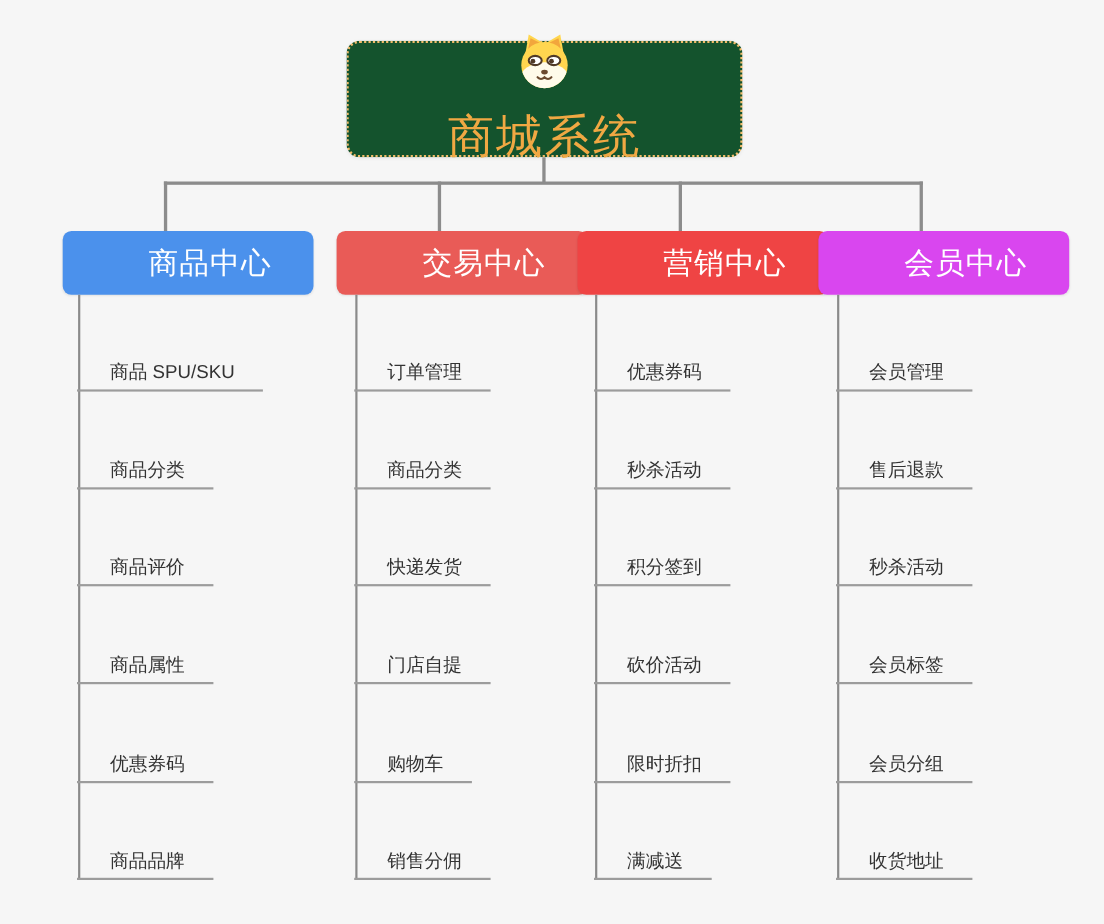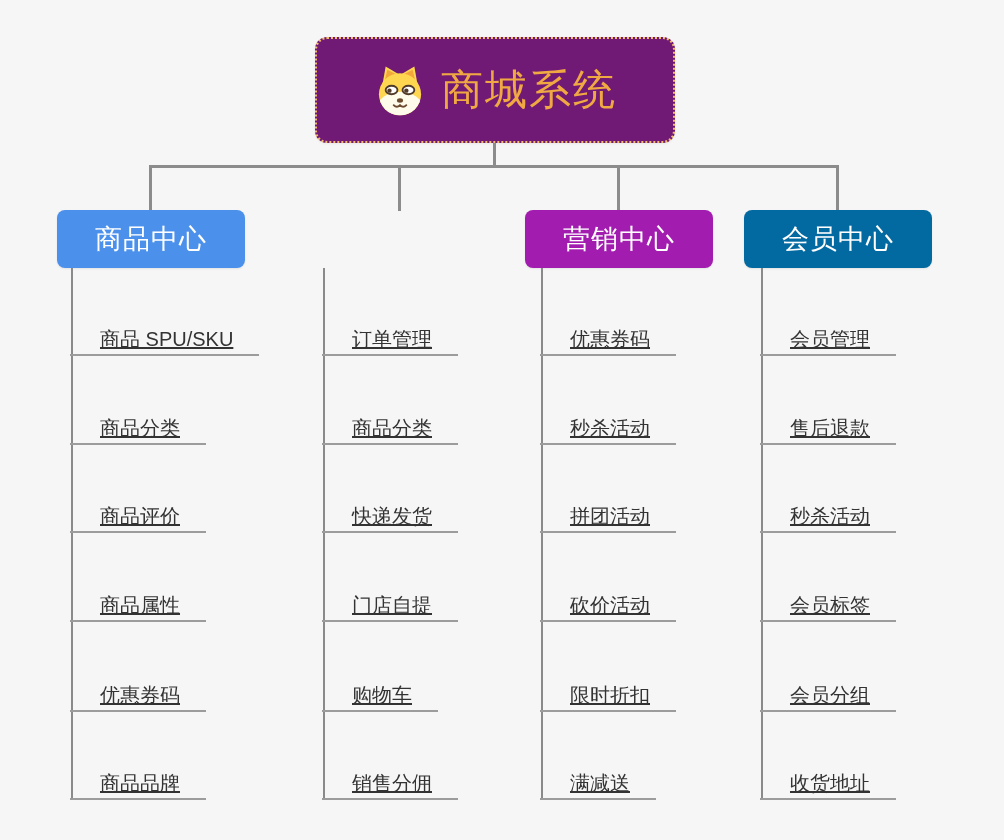"商城系统" div.root-node { background: #701a75 -> #14532d; flex-direction: none -> column }
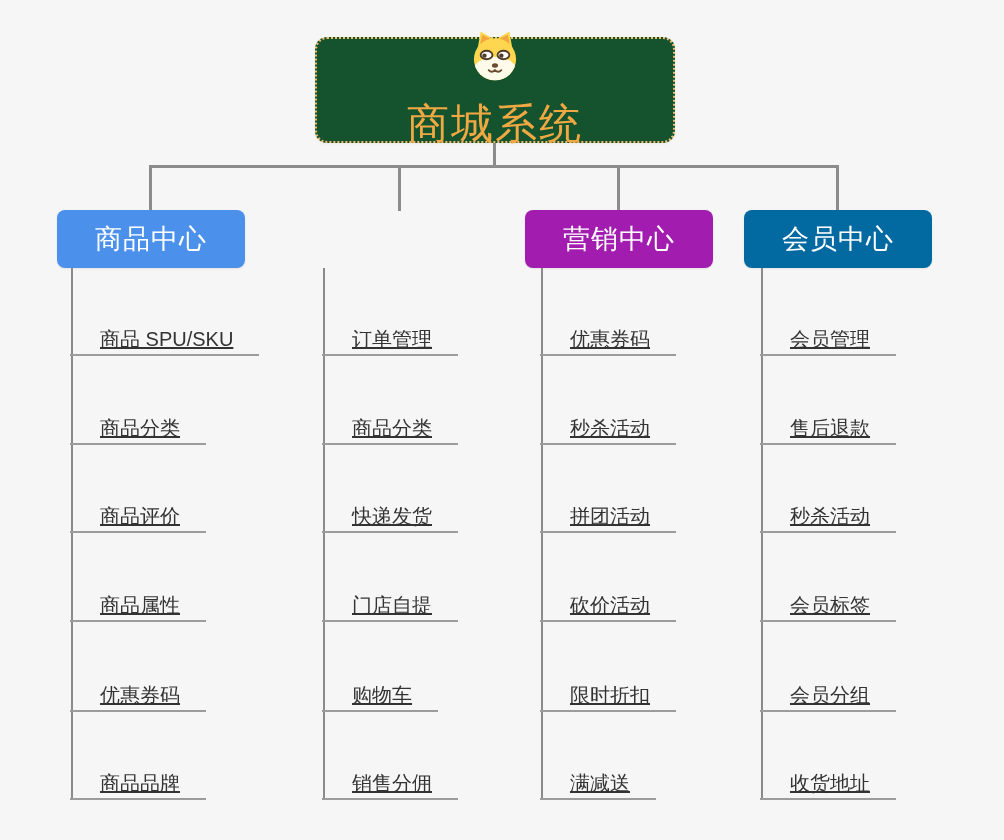"商品中心" .branch { padding-left: none -> 40px }
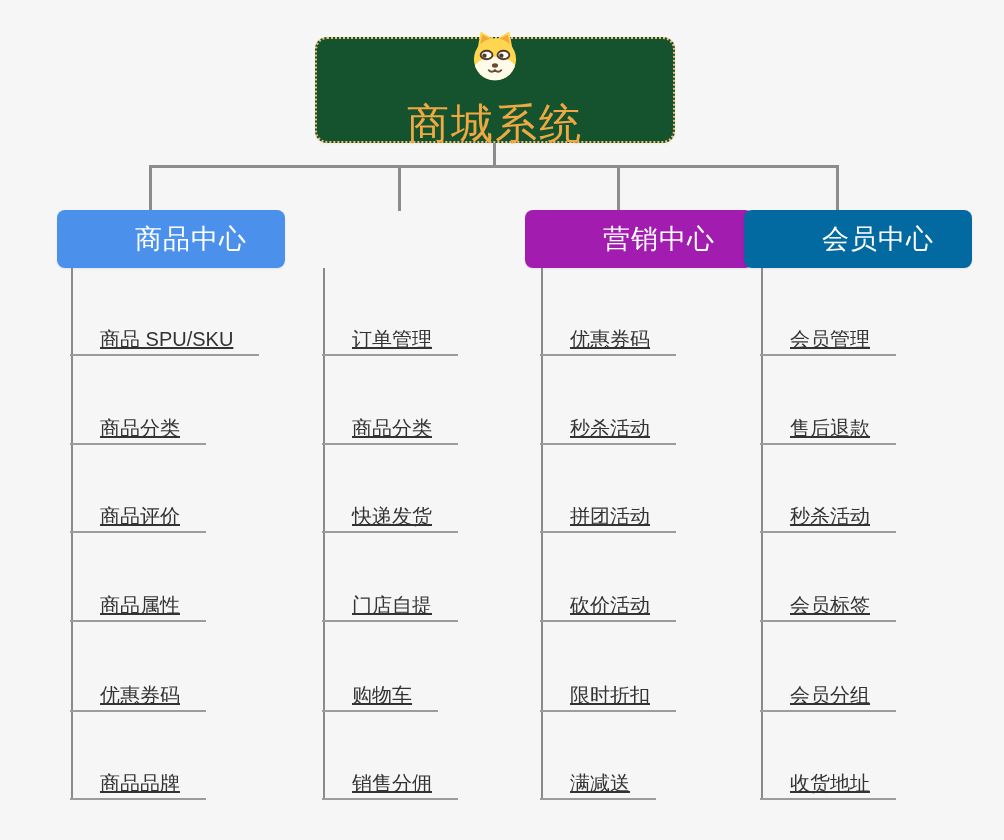"交易中心" div.branch { html: none -> <div>交易中心</div> }
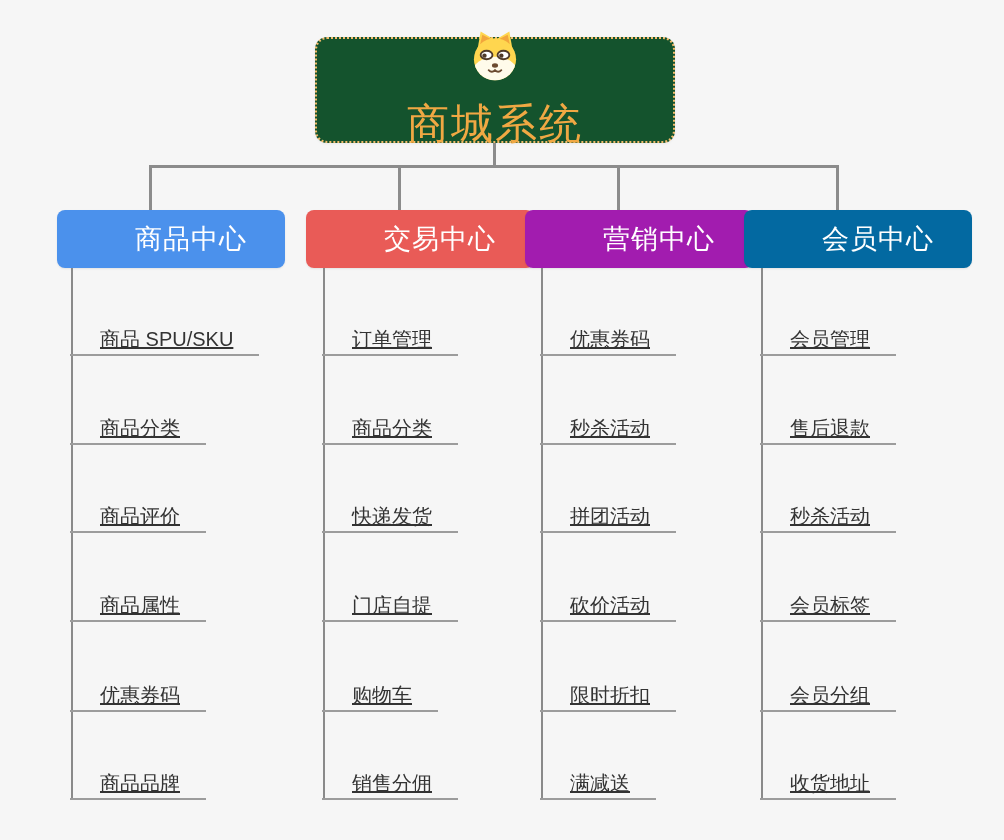"营销中心" div.branch { background: #a21caf -> #ef4444 }
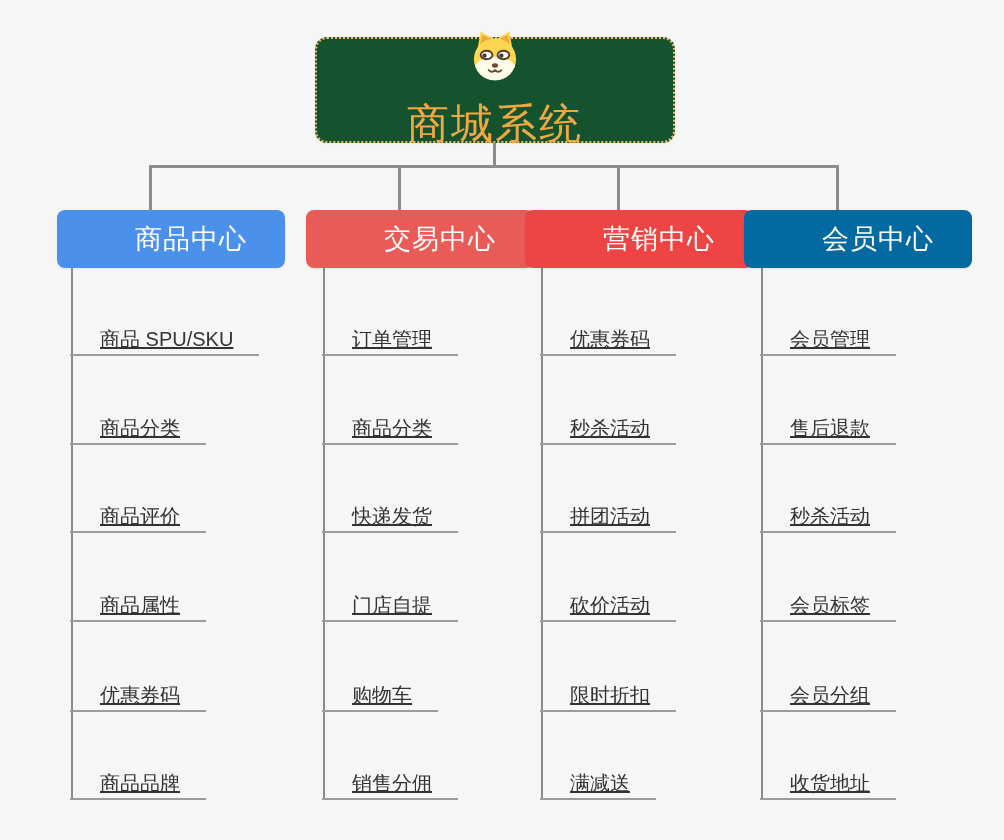"会员中心" div.branch { background: #0369a1 -> #d946ef }
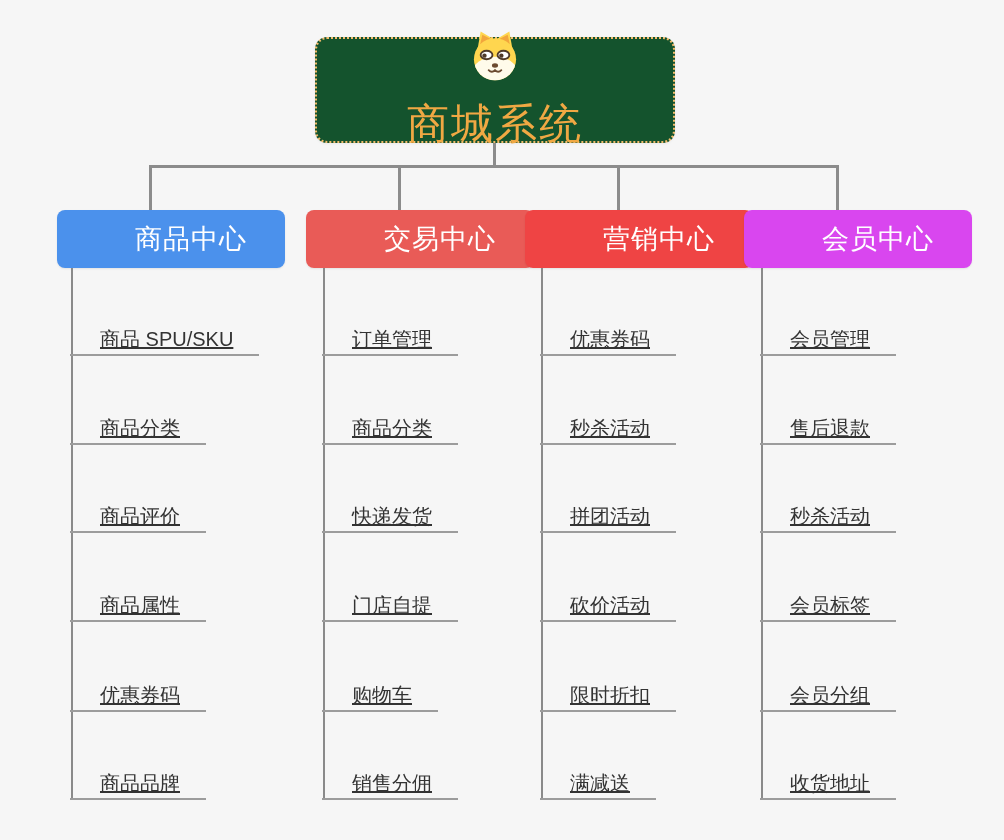"商品 SPU/SKU" .leaf { font-size: 20px -> 17px; text-decoration: underline -> none }
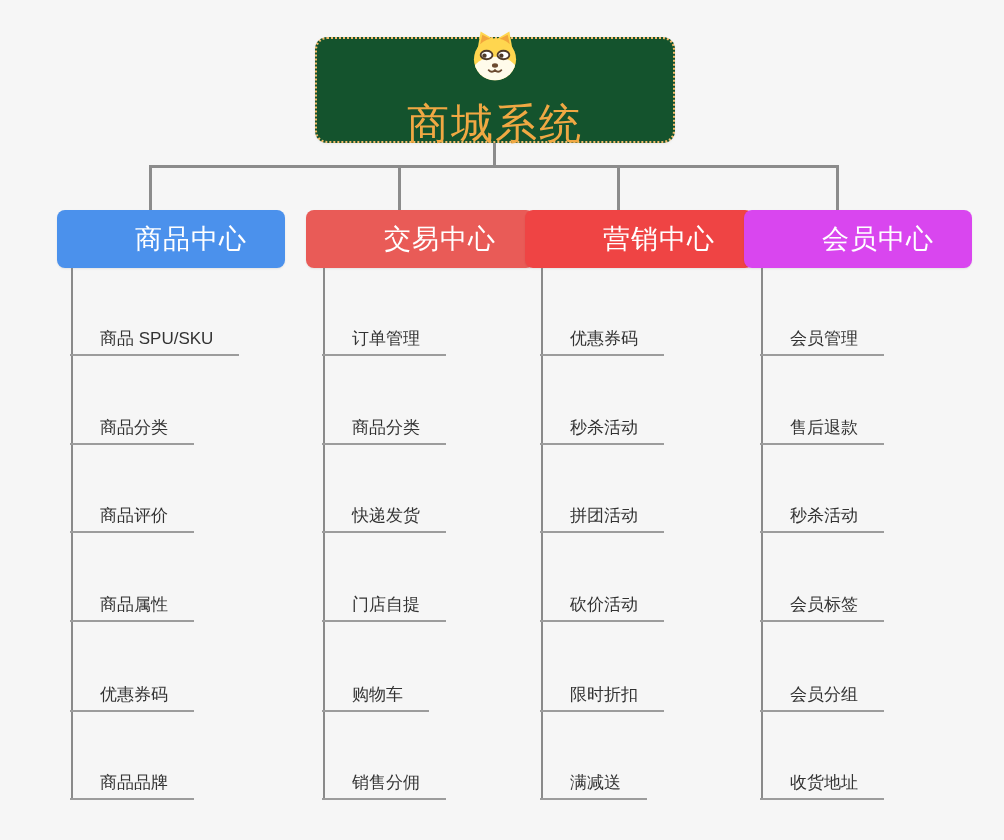"拼团活动" div.leaf { text: 拼团活动 -> 积分签到 }
